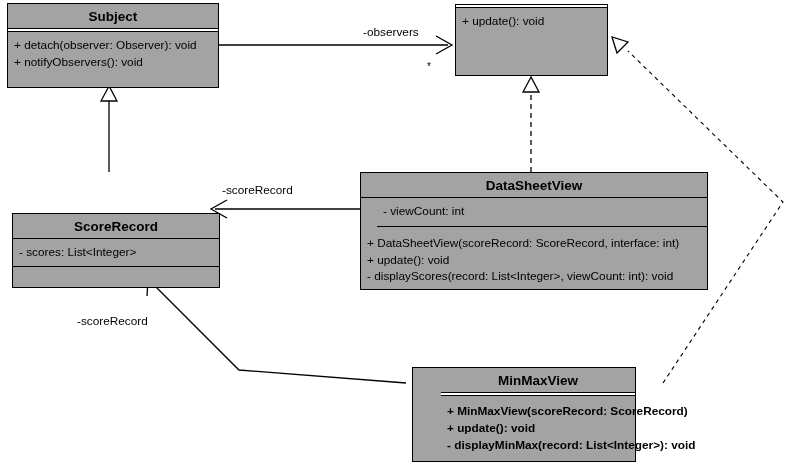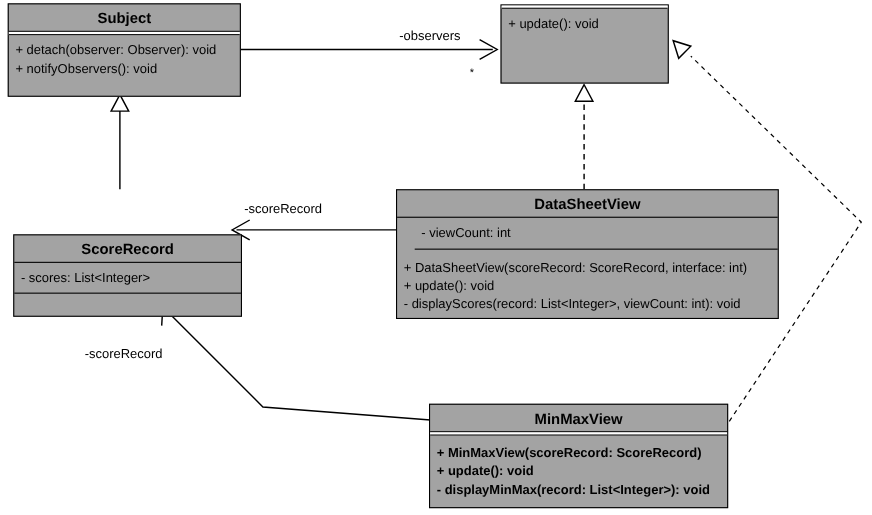"MinMaxView" div.uml-class { left: 390px -> 412px; padding-left: none -> 28px; width: 272px -> 224px }
